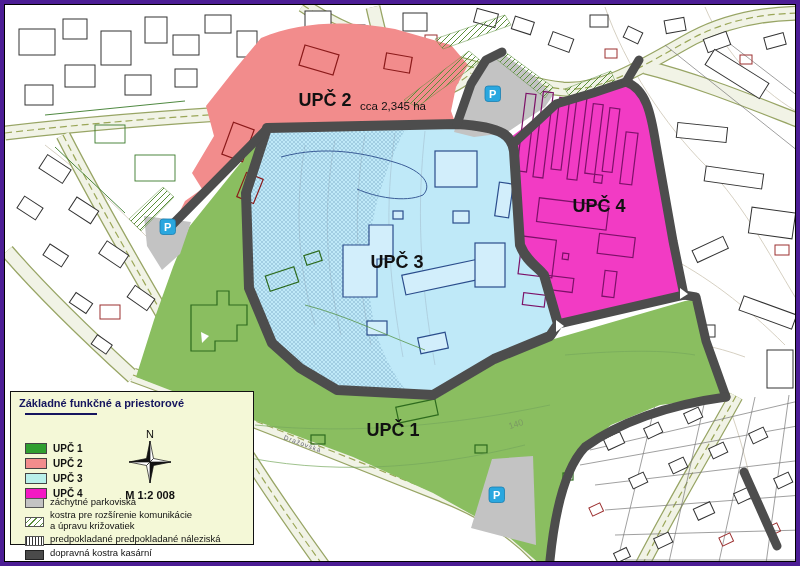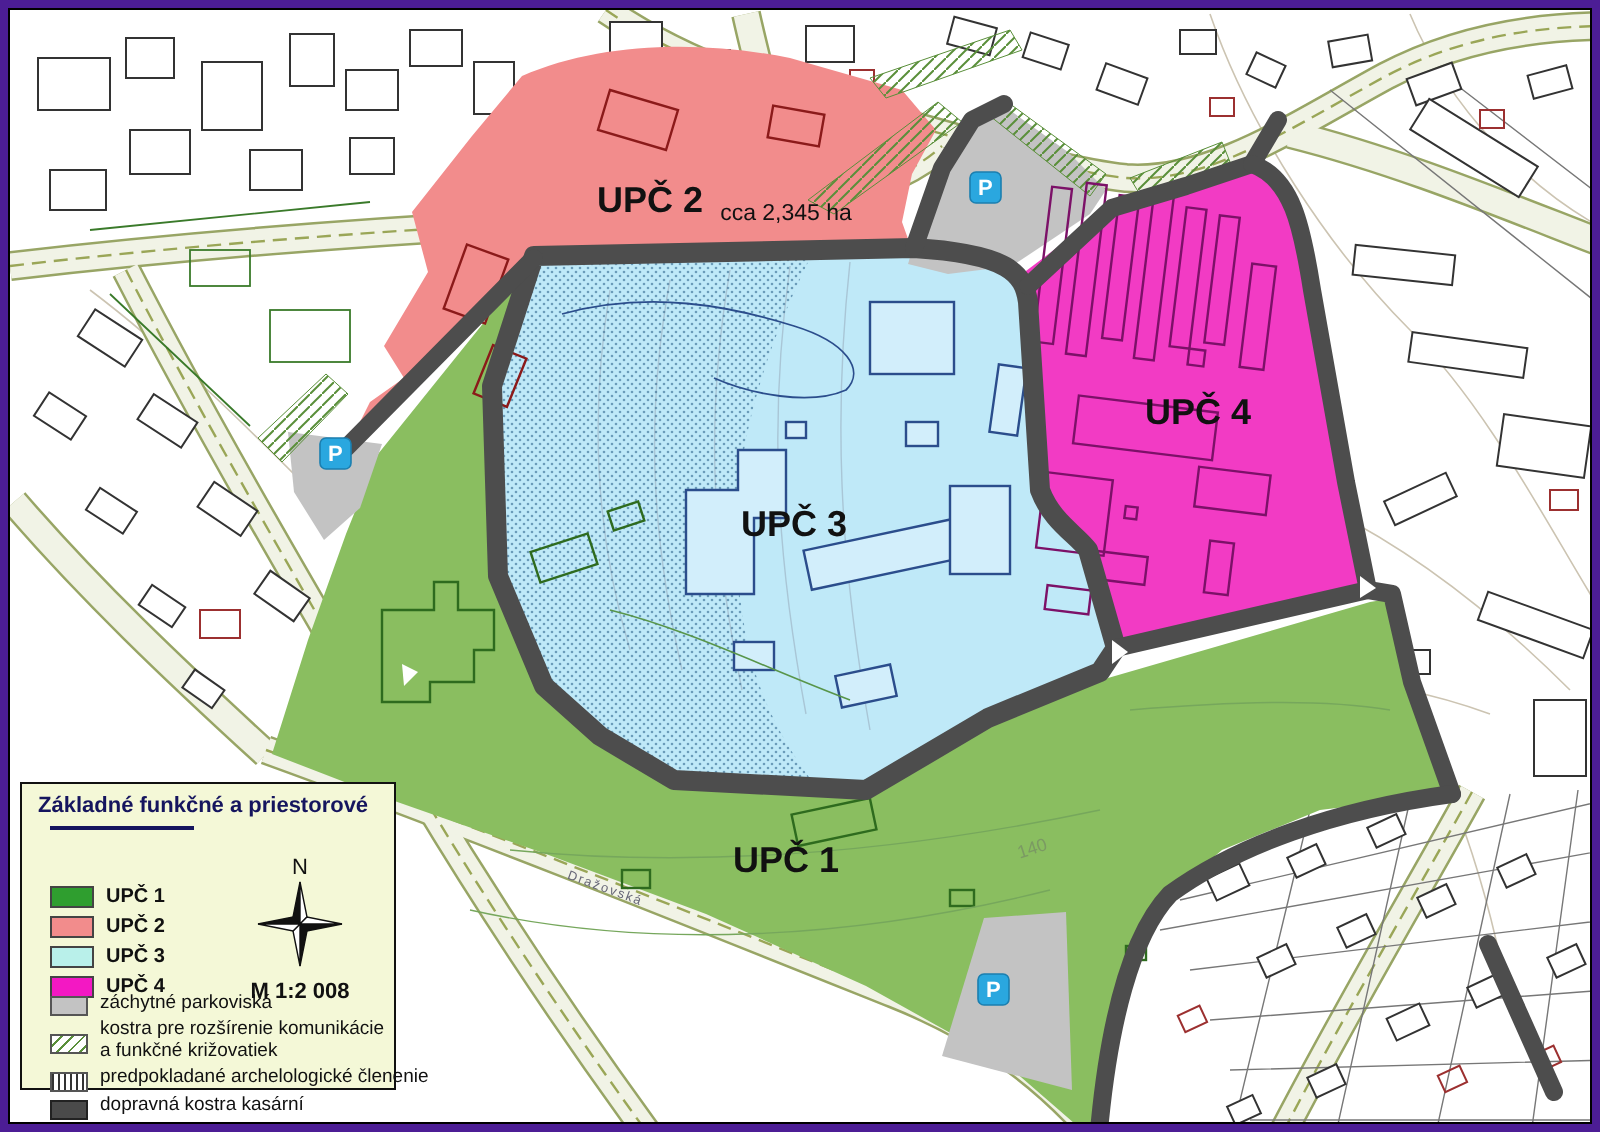"Základné funkčné a priestorové" .legend { width: 188px -> 244px }
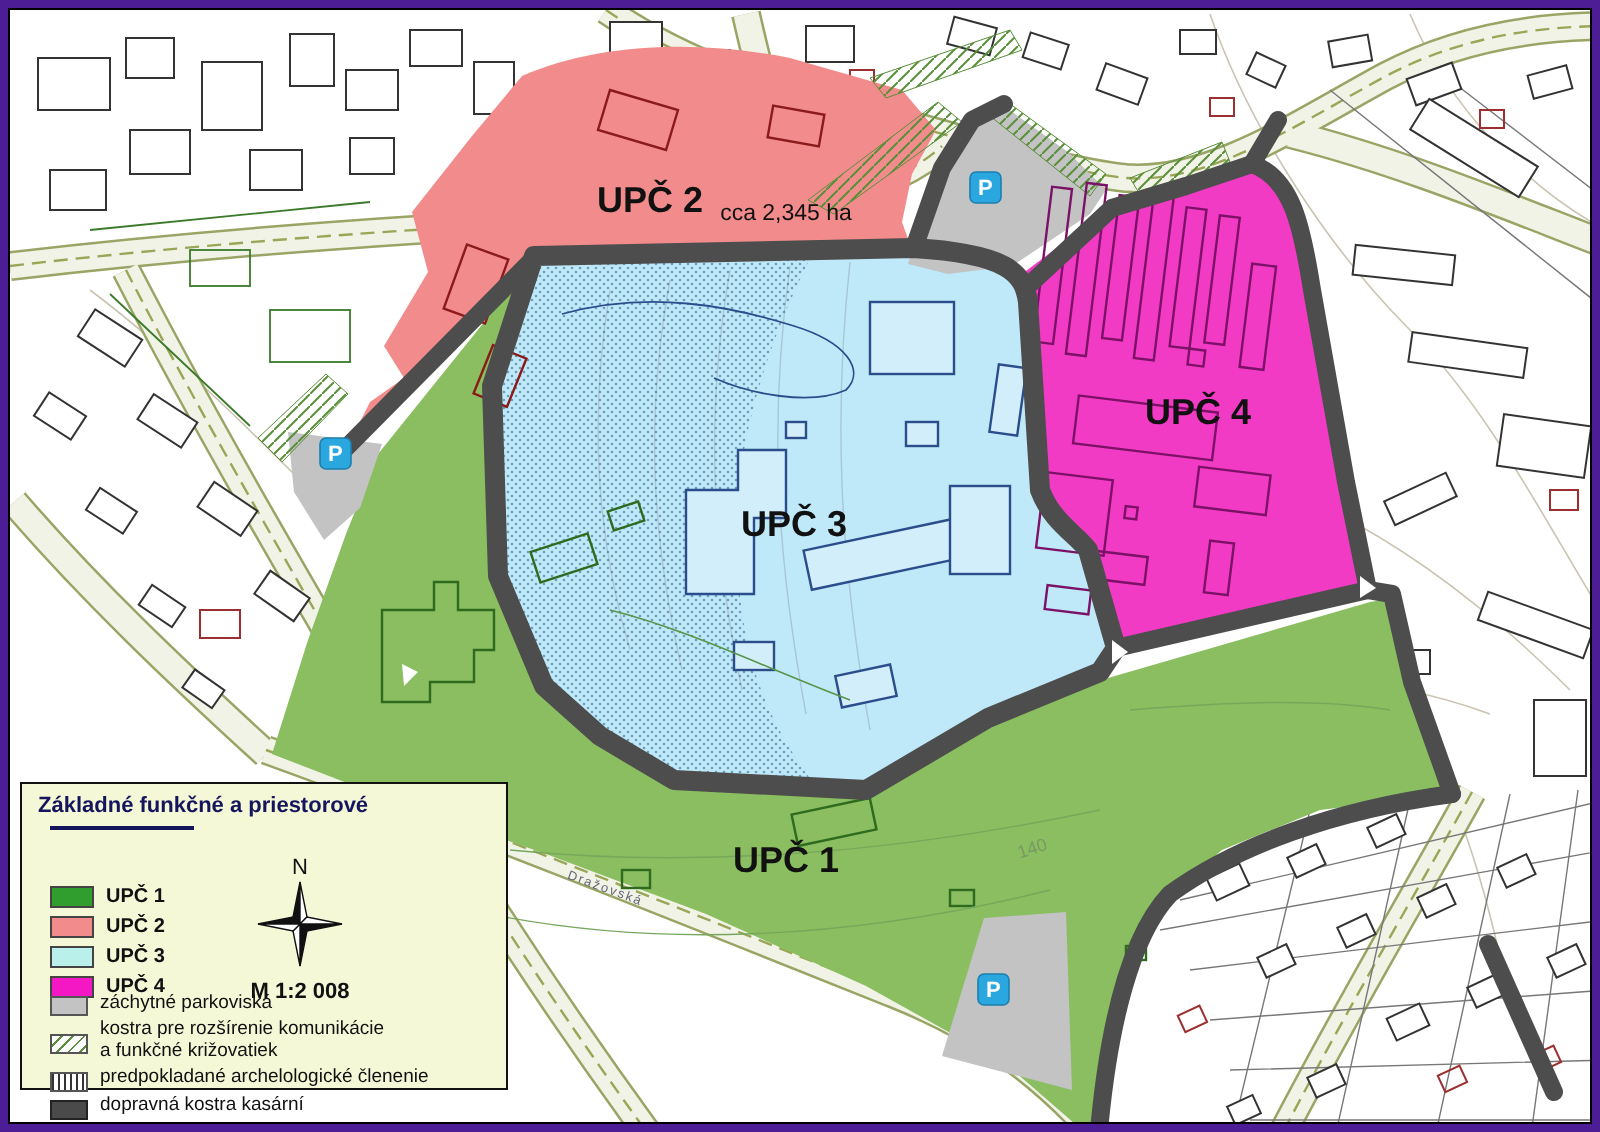"a funkčné križovatiek" span { text: funkčné -> úpravu }
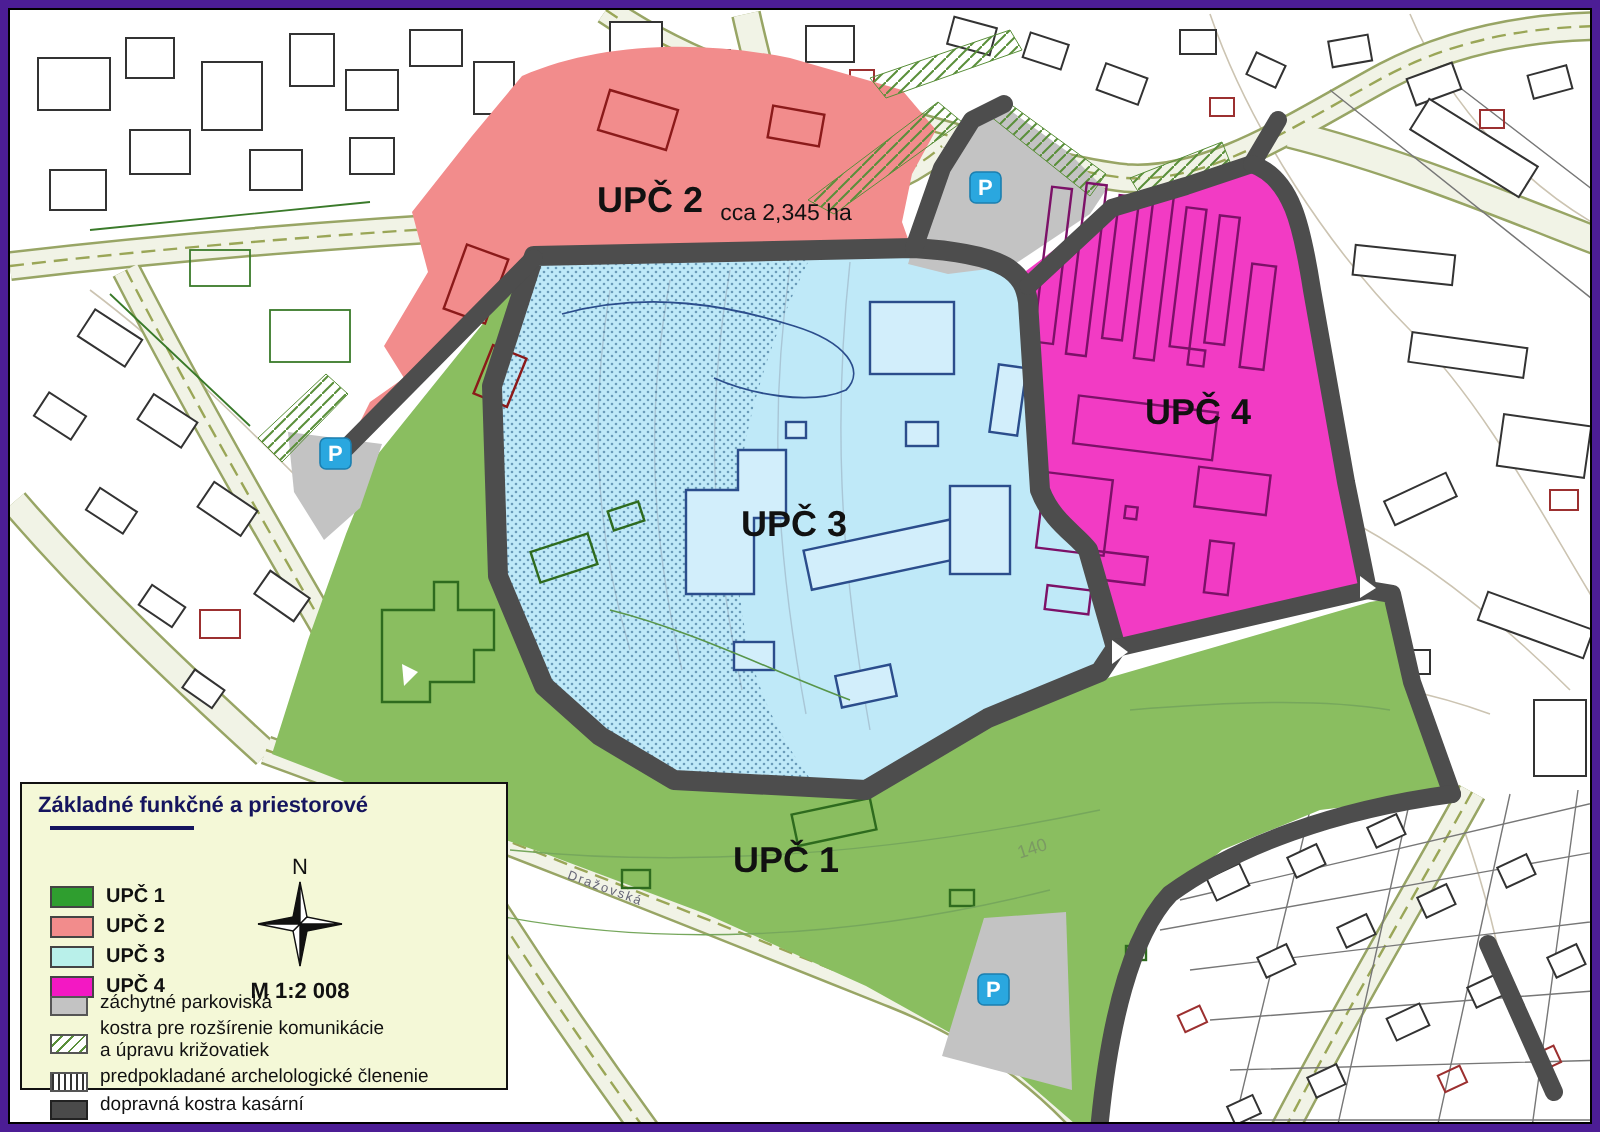"predpokladané archelologické členenie" span.item-label { text: archelologické členenie -> predpokladané náleziská }
